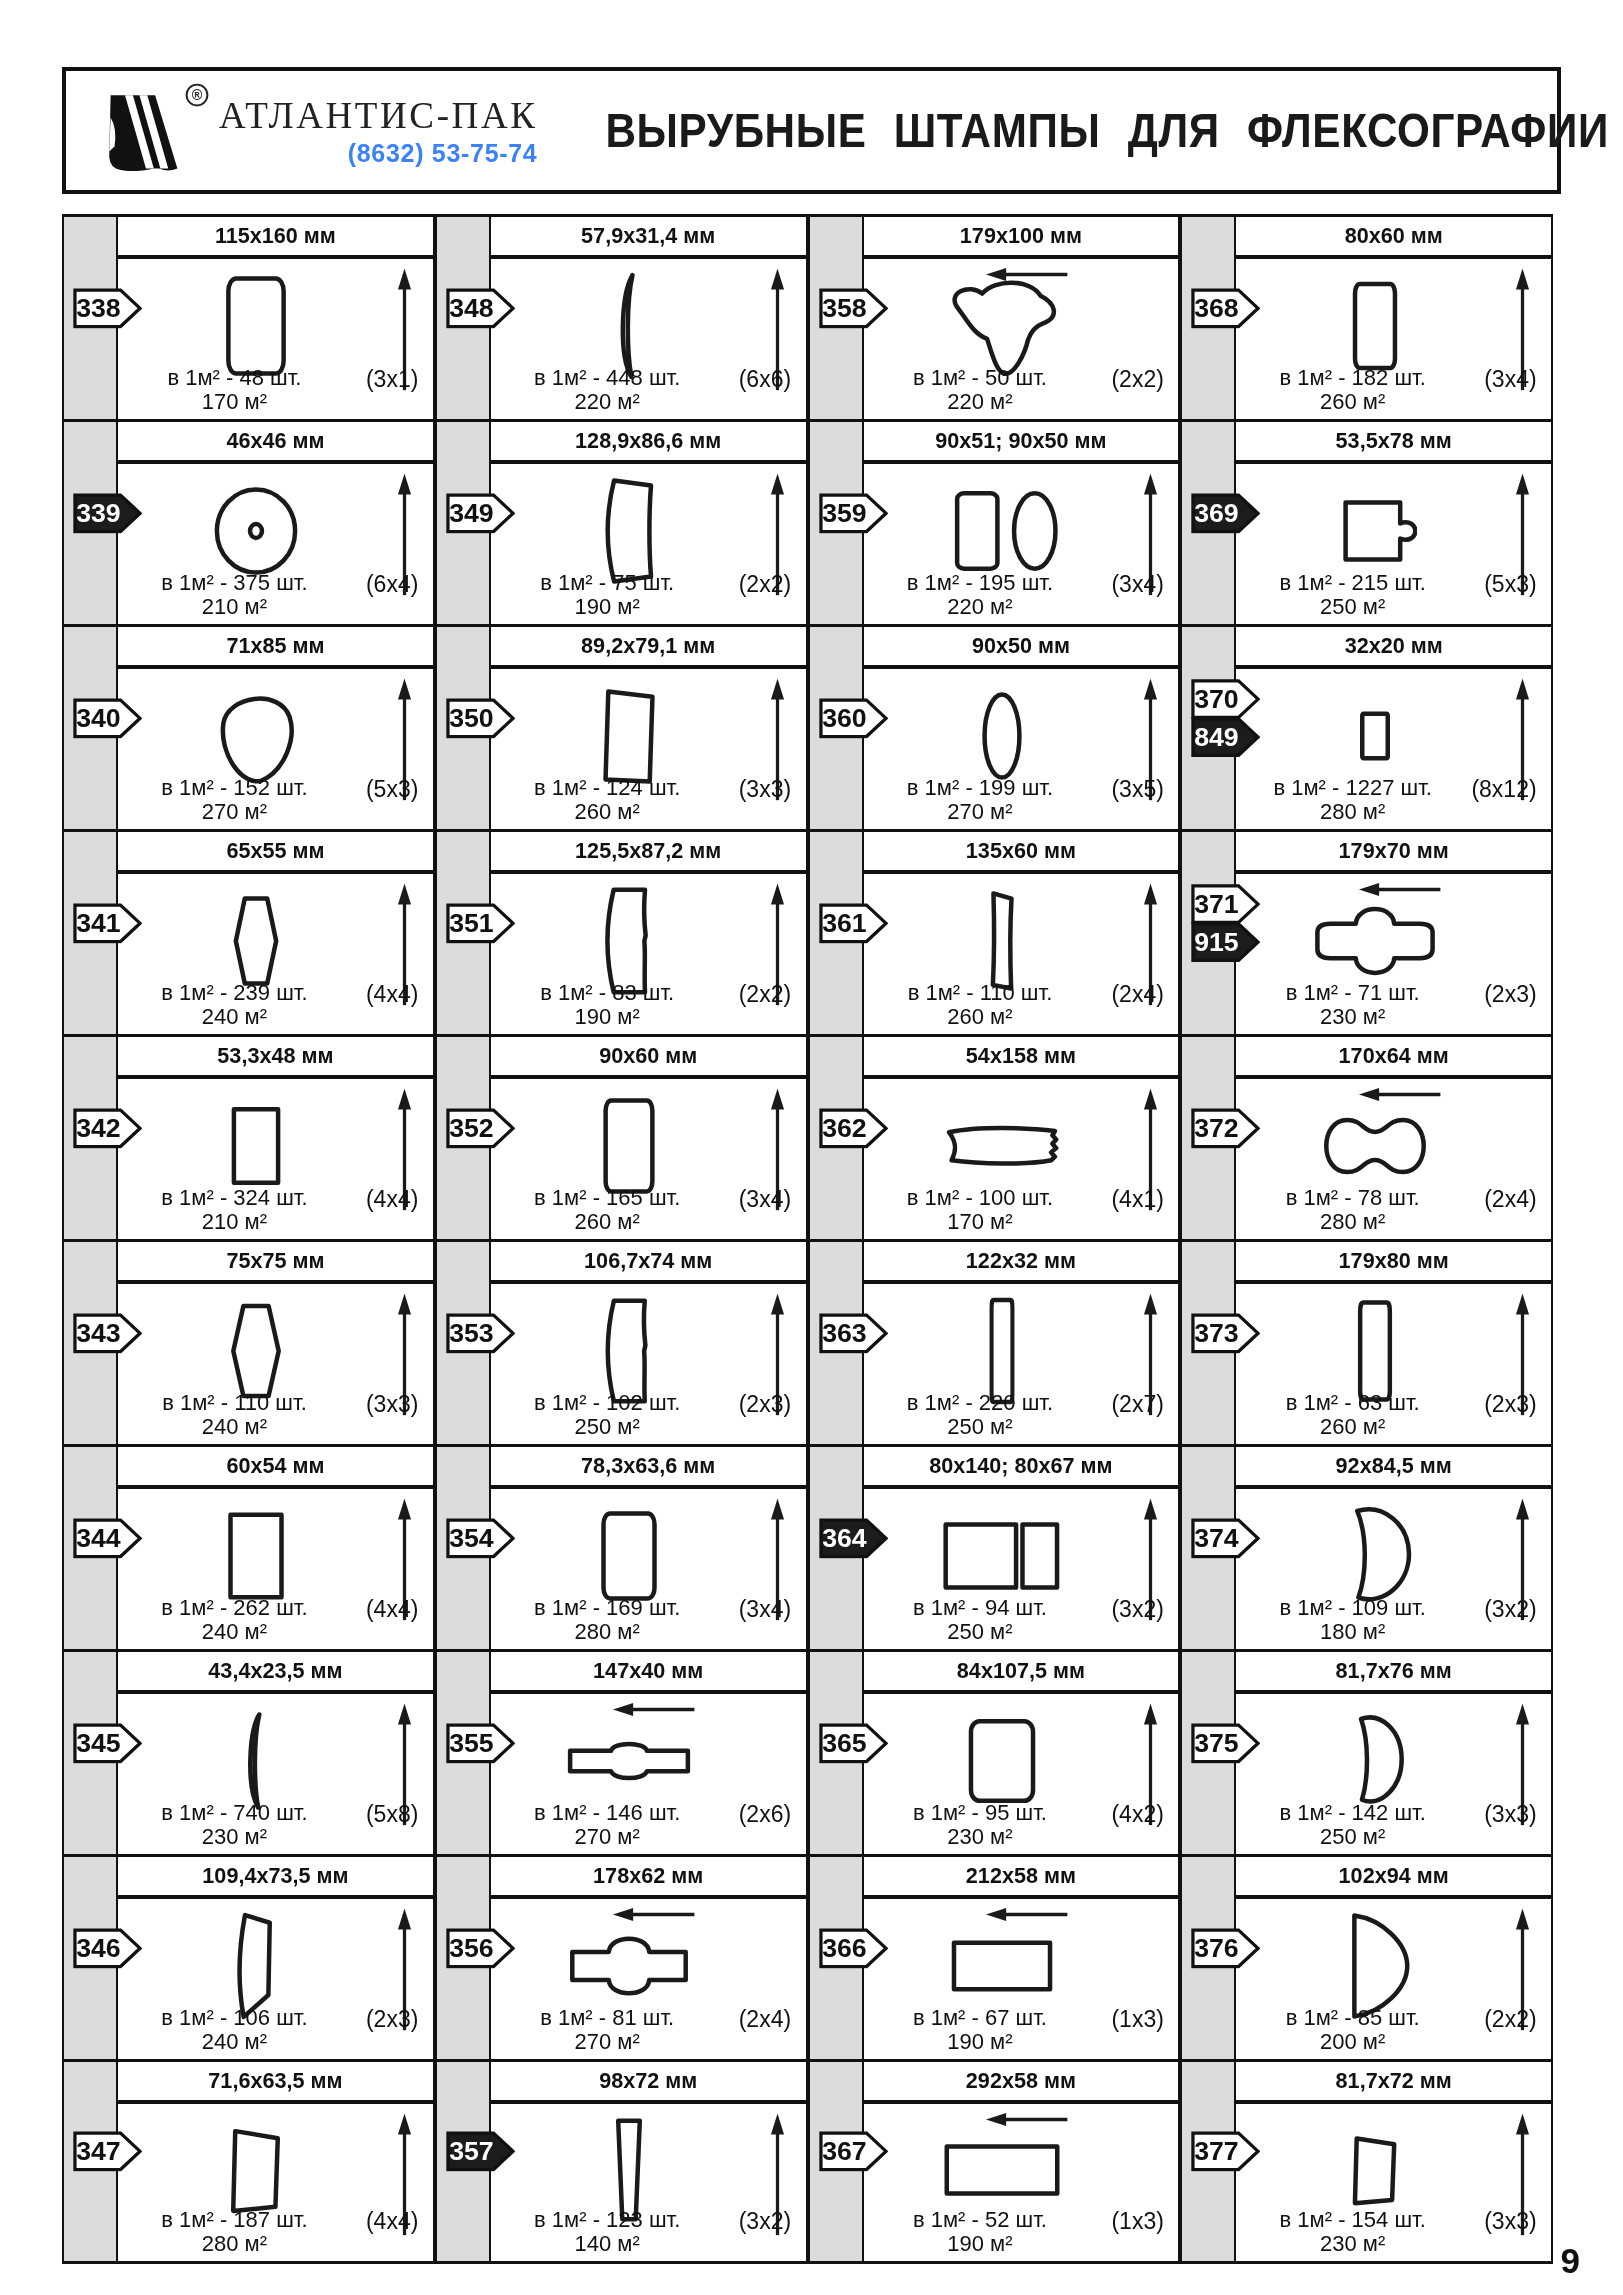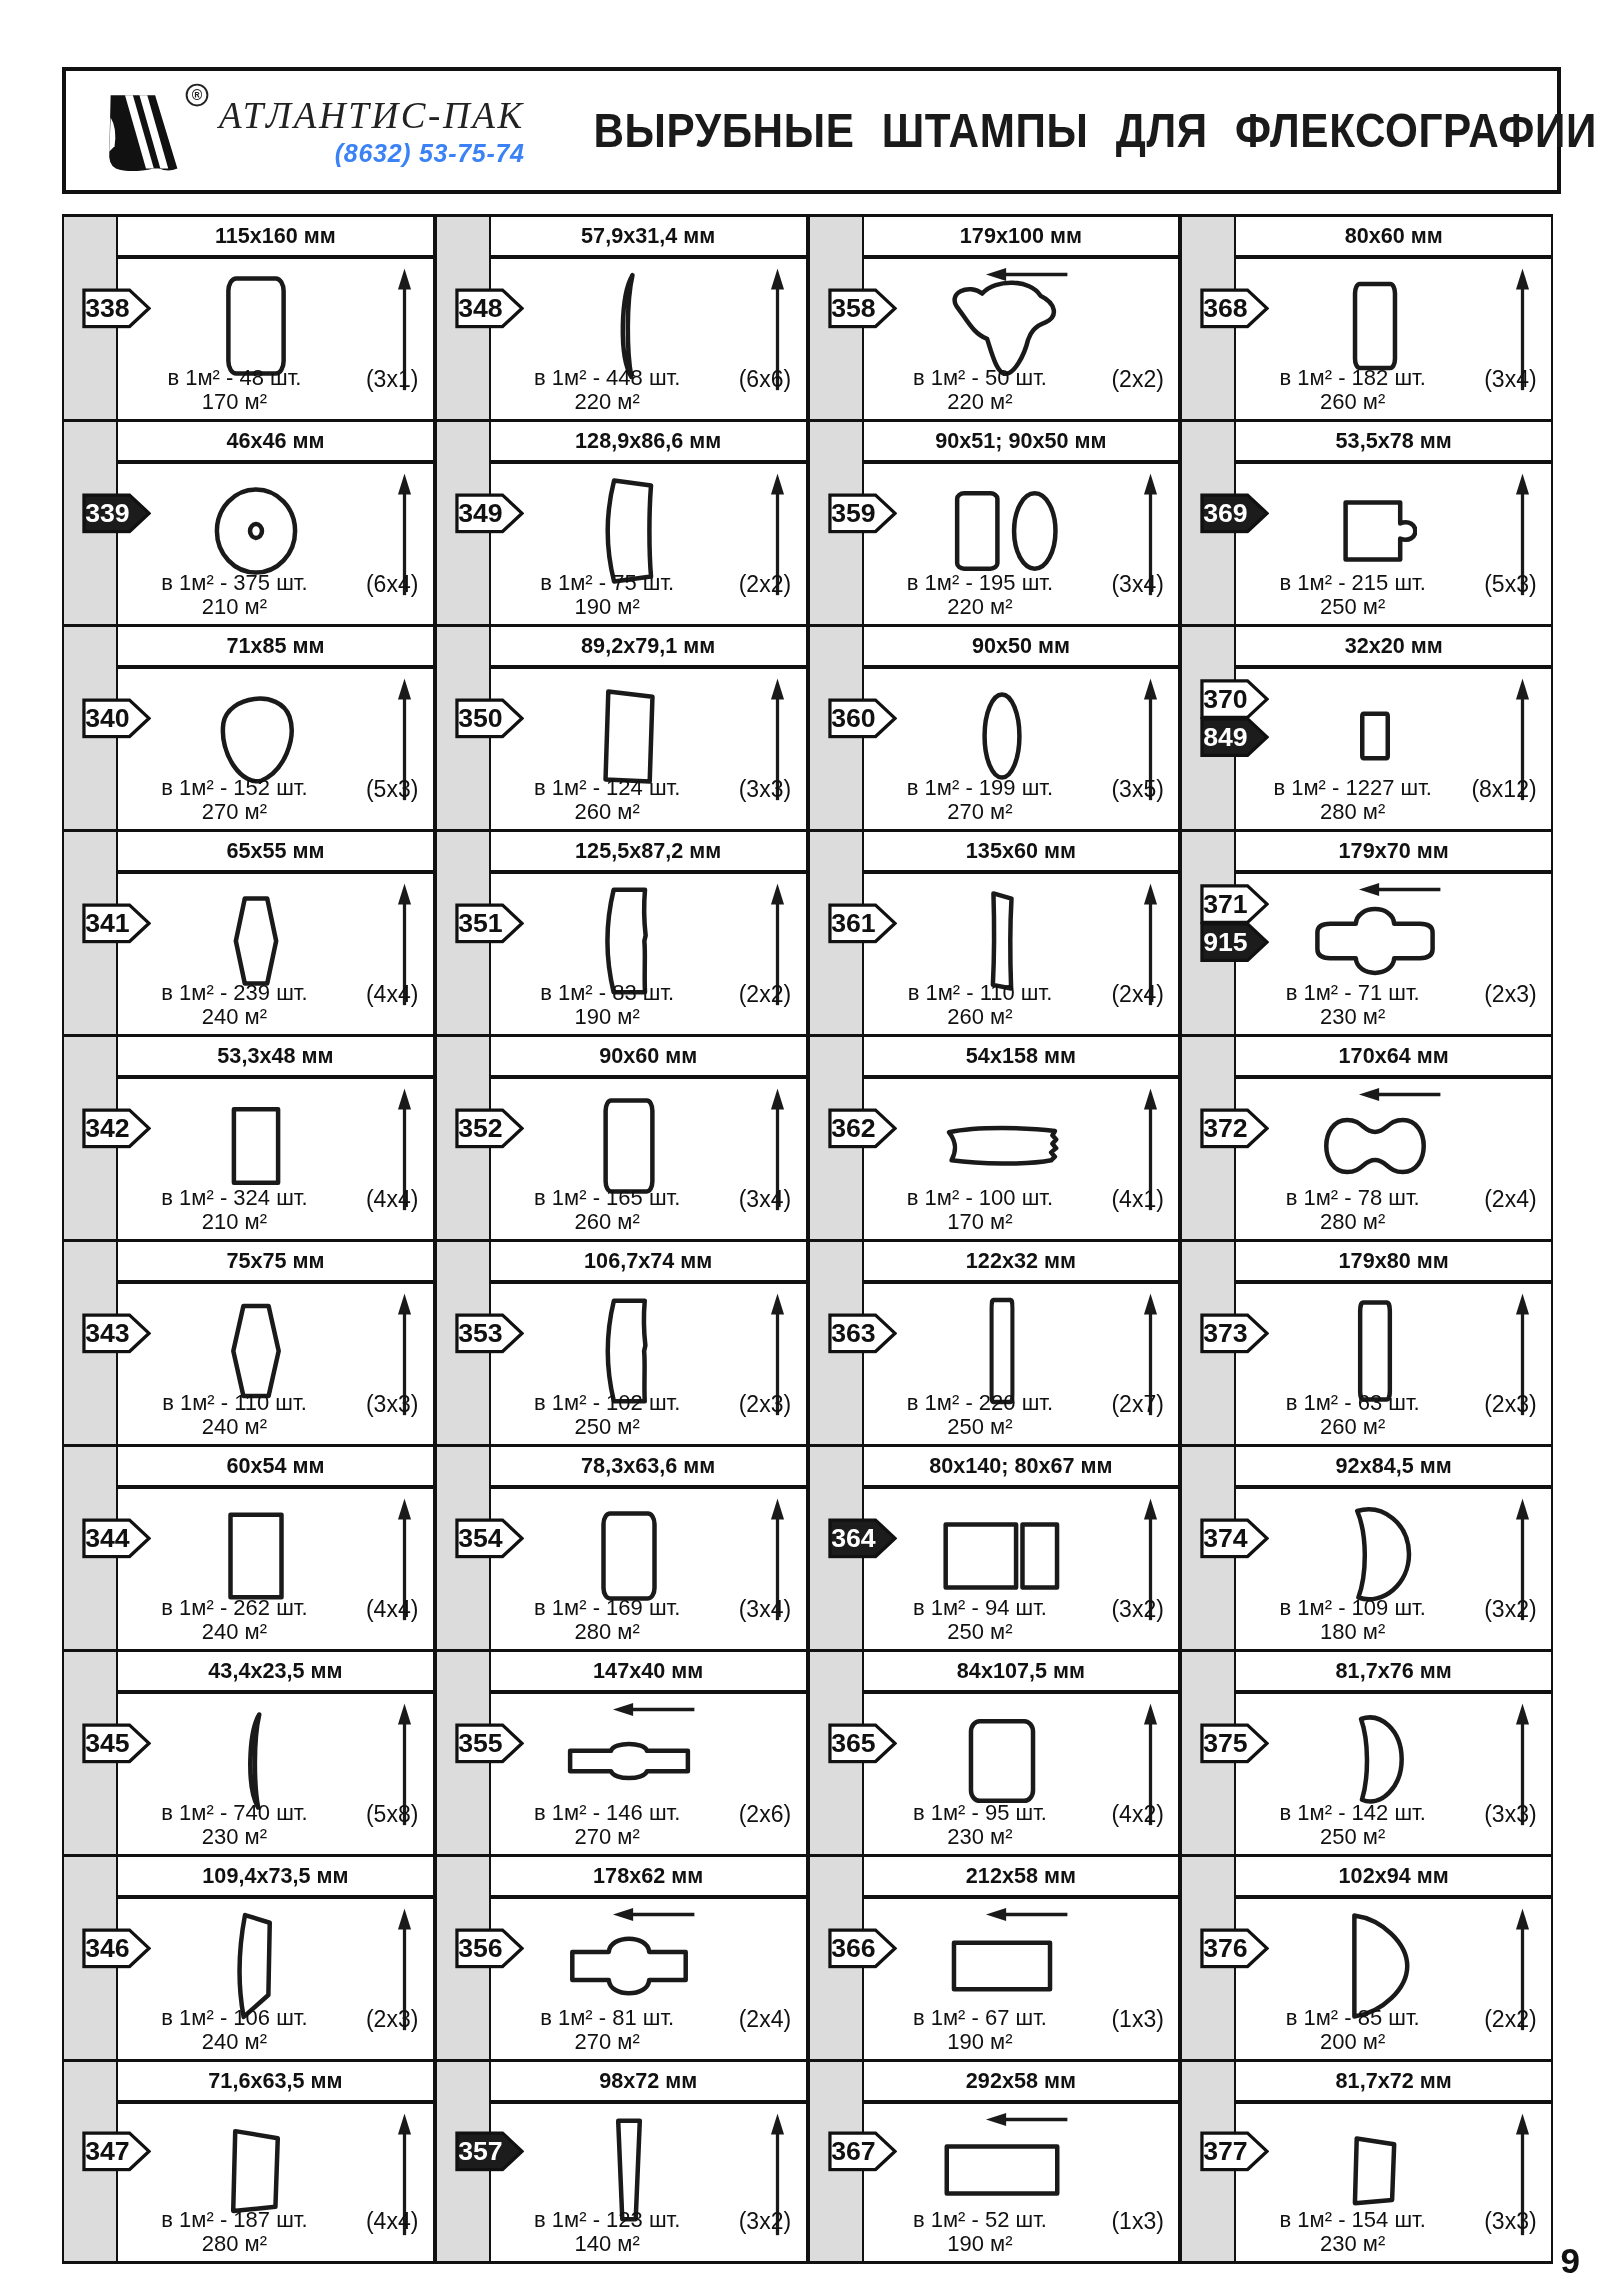"АТЛАНТИС-ПАК" .brandcol { font-style: italic -> none }
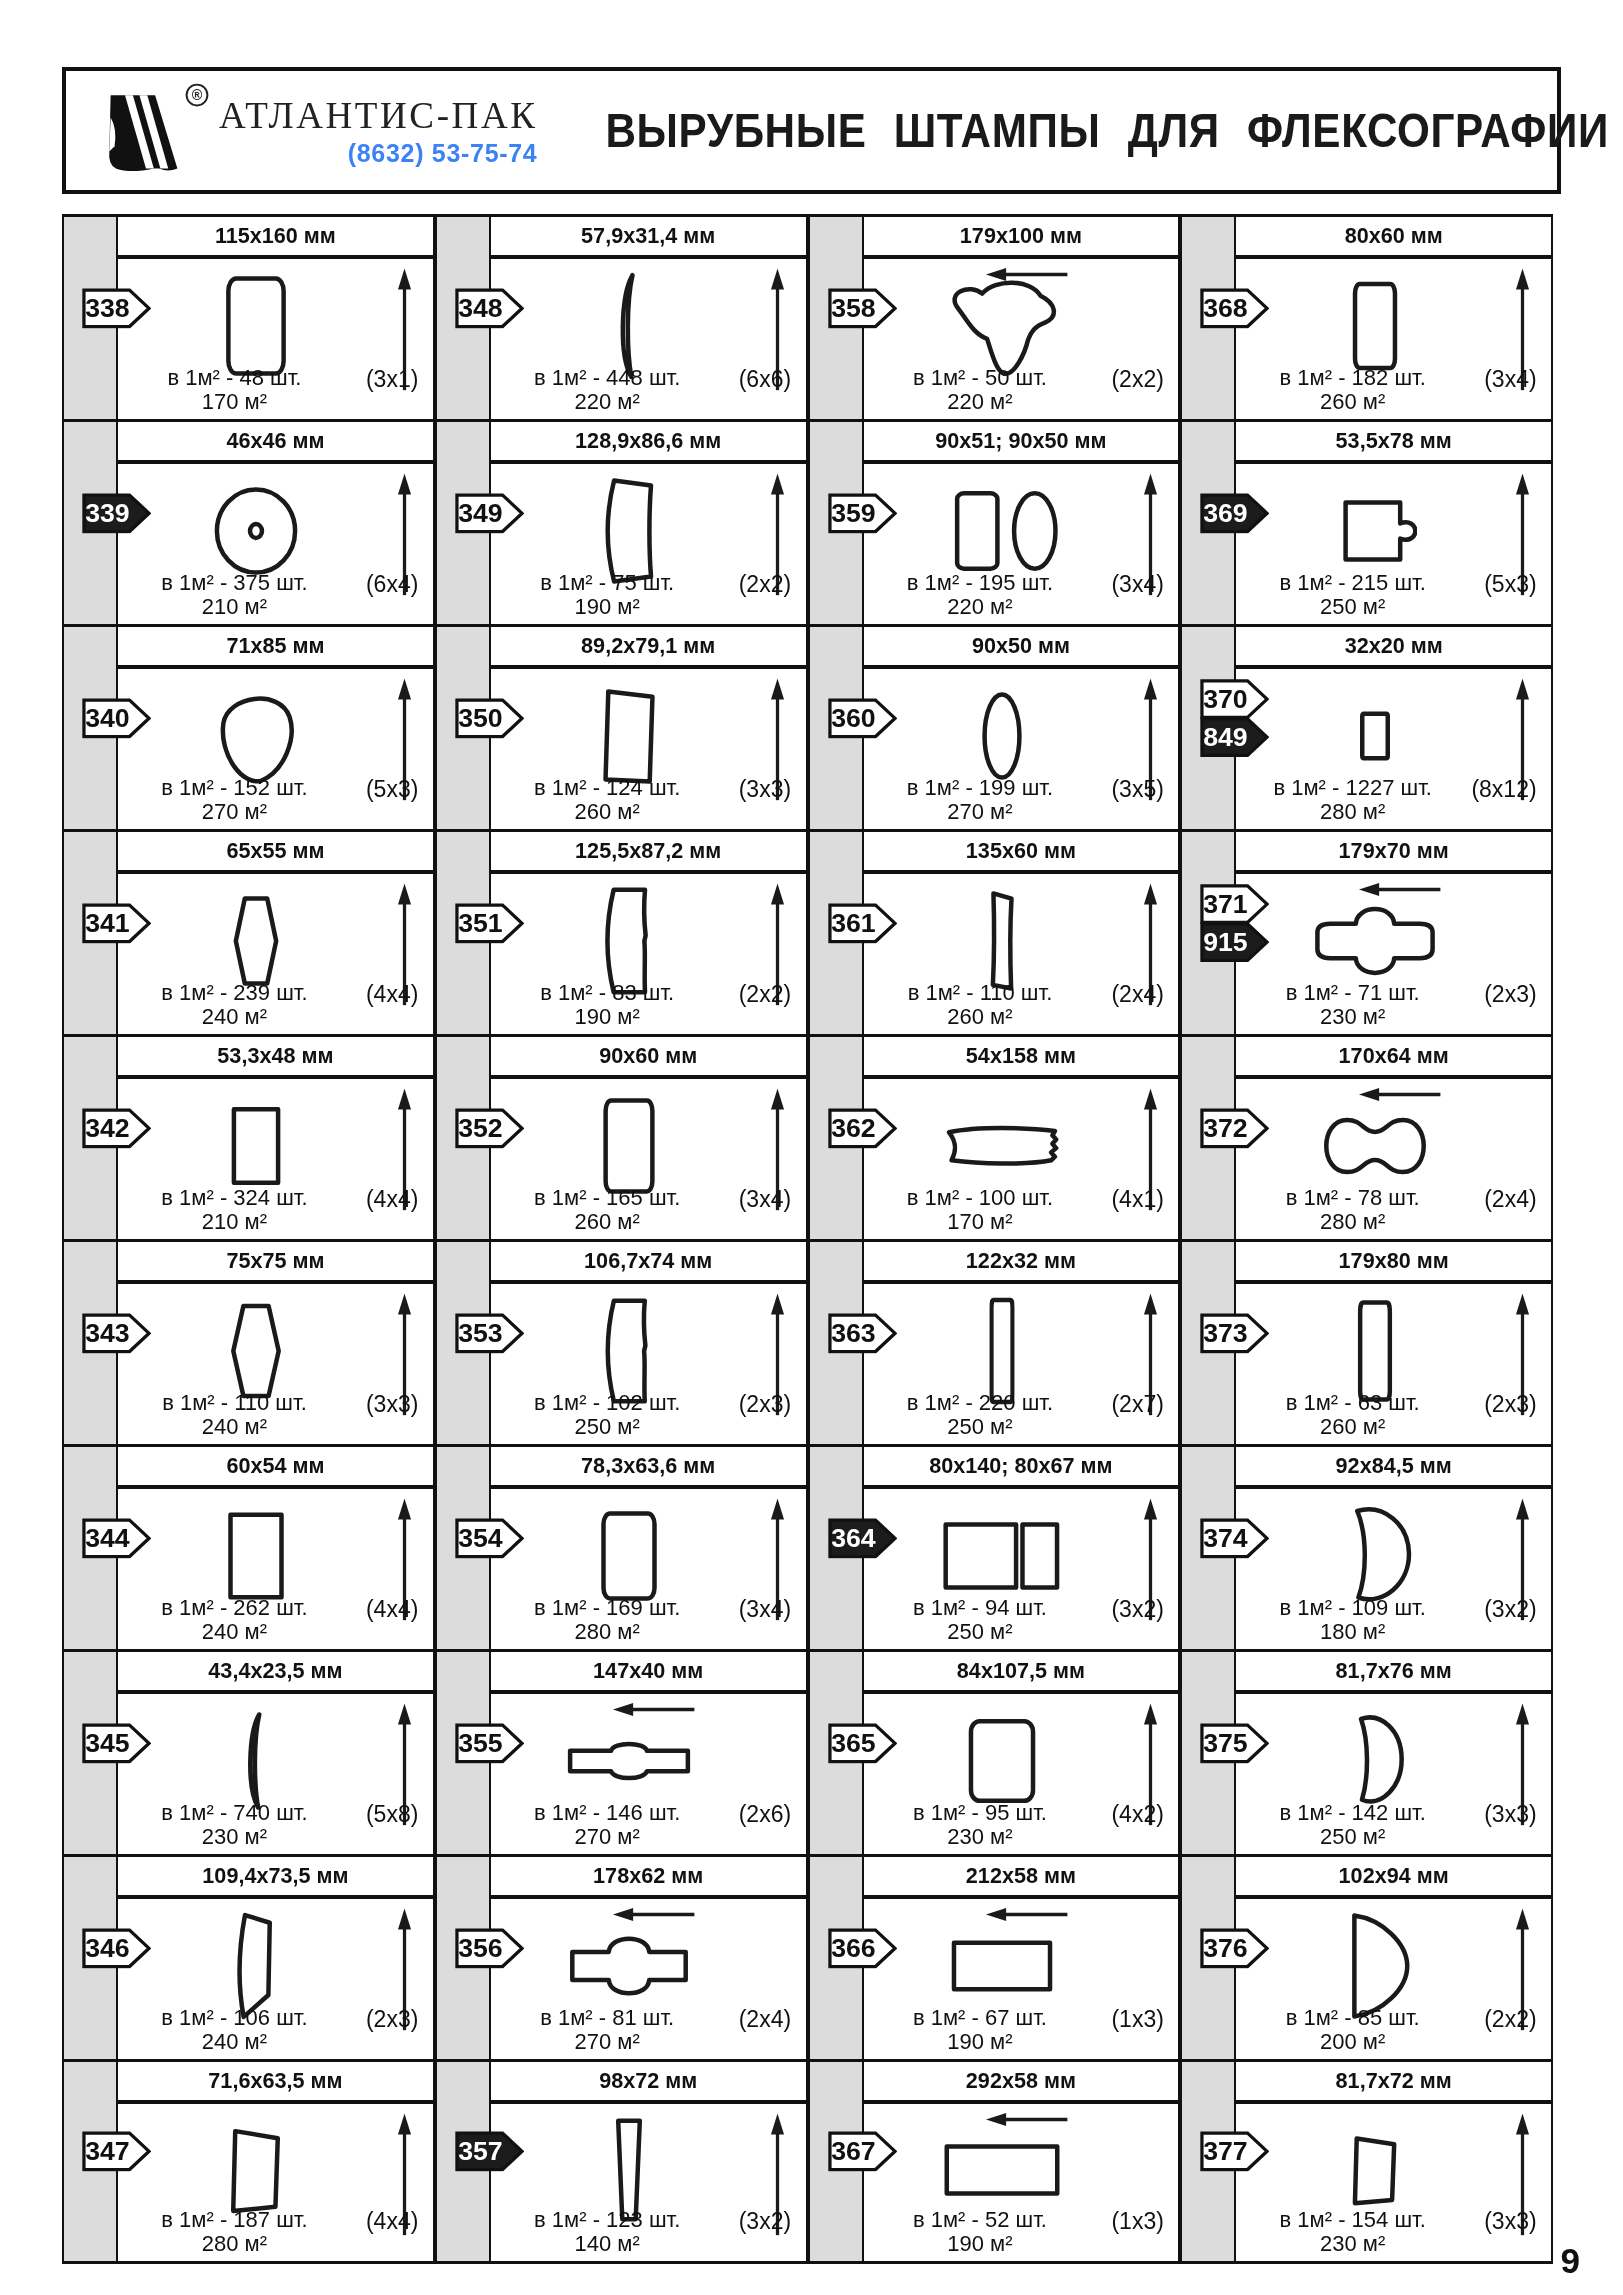"338" .tags { left: 20px -> 11px }
